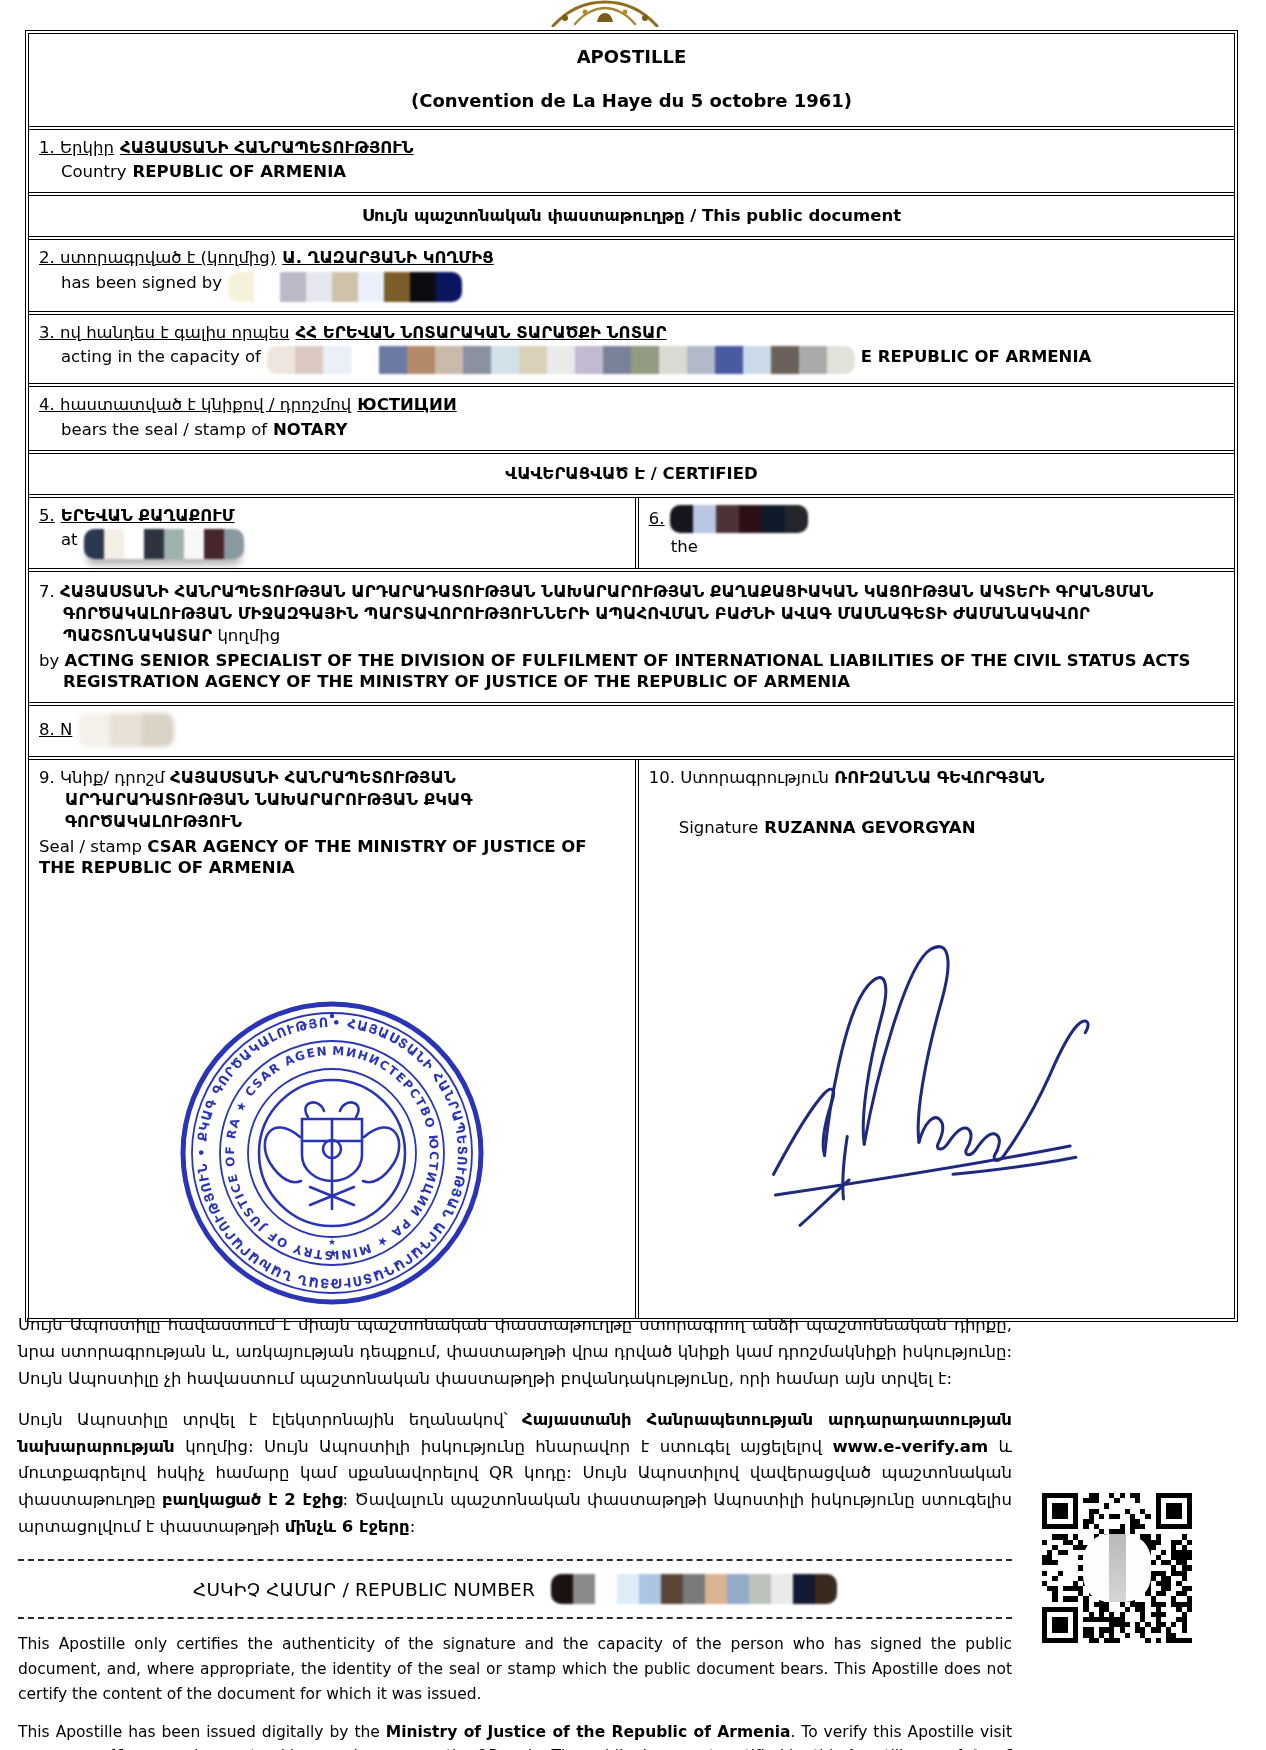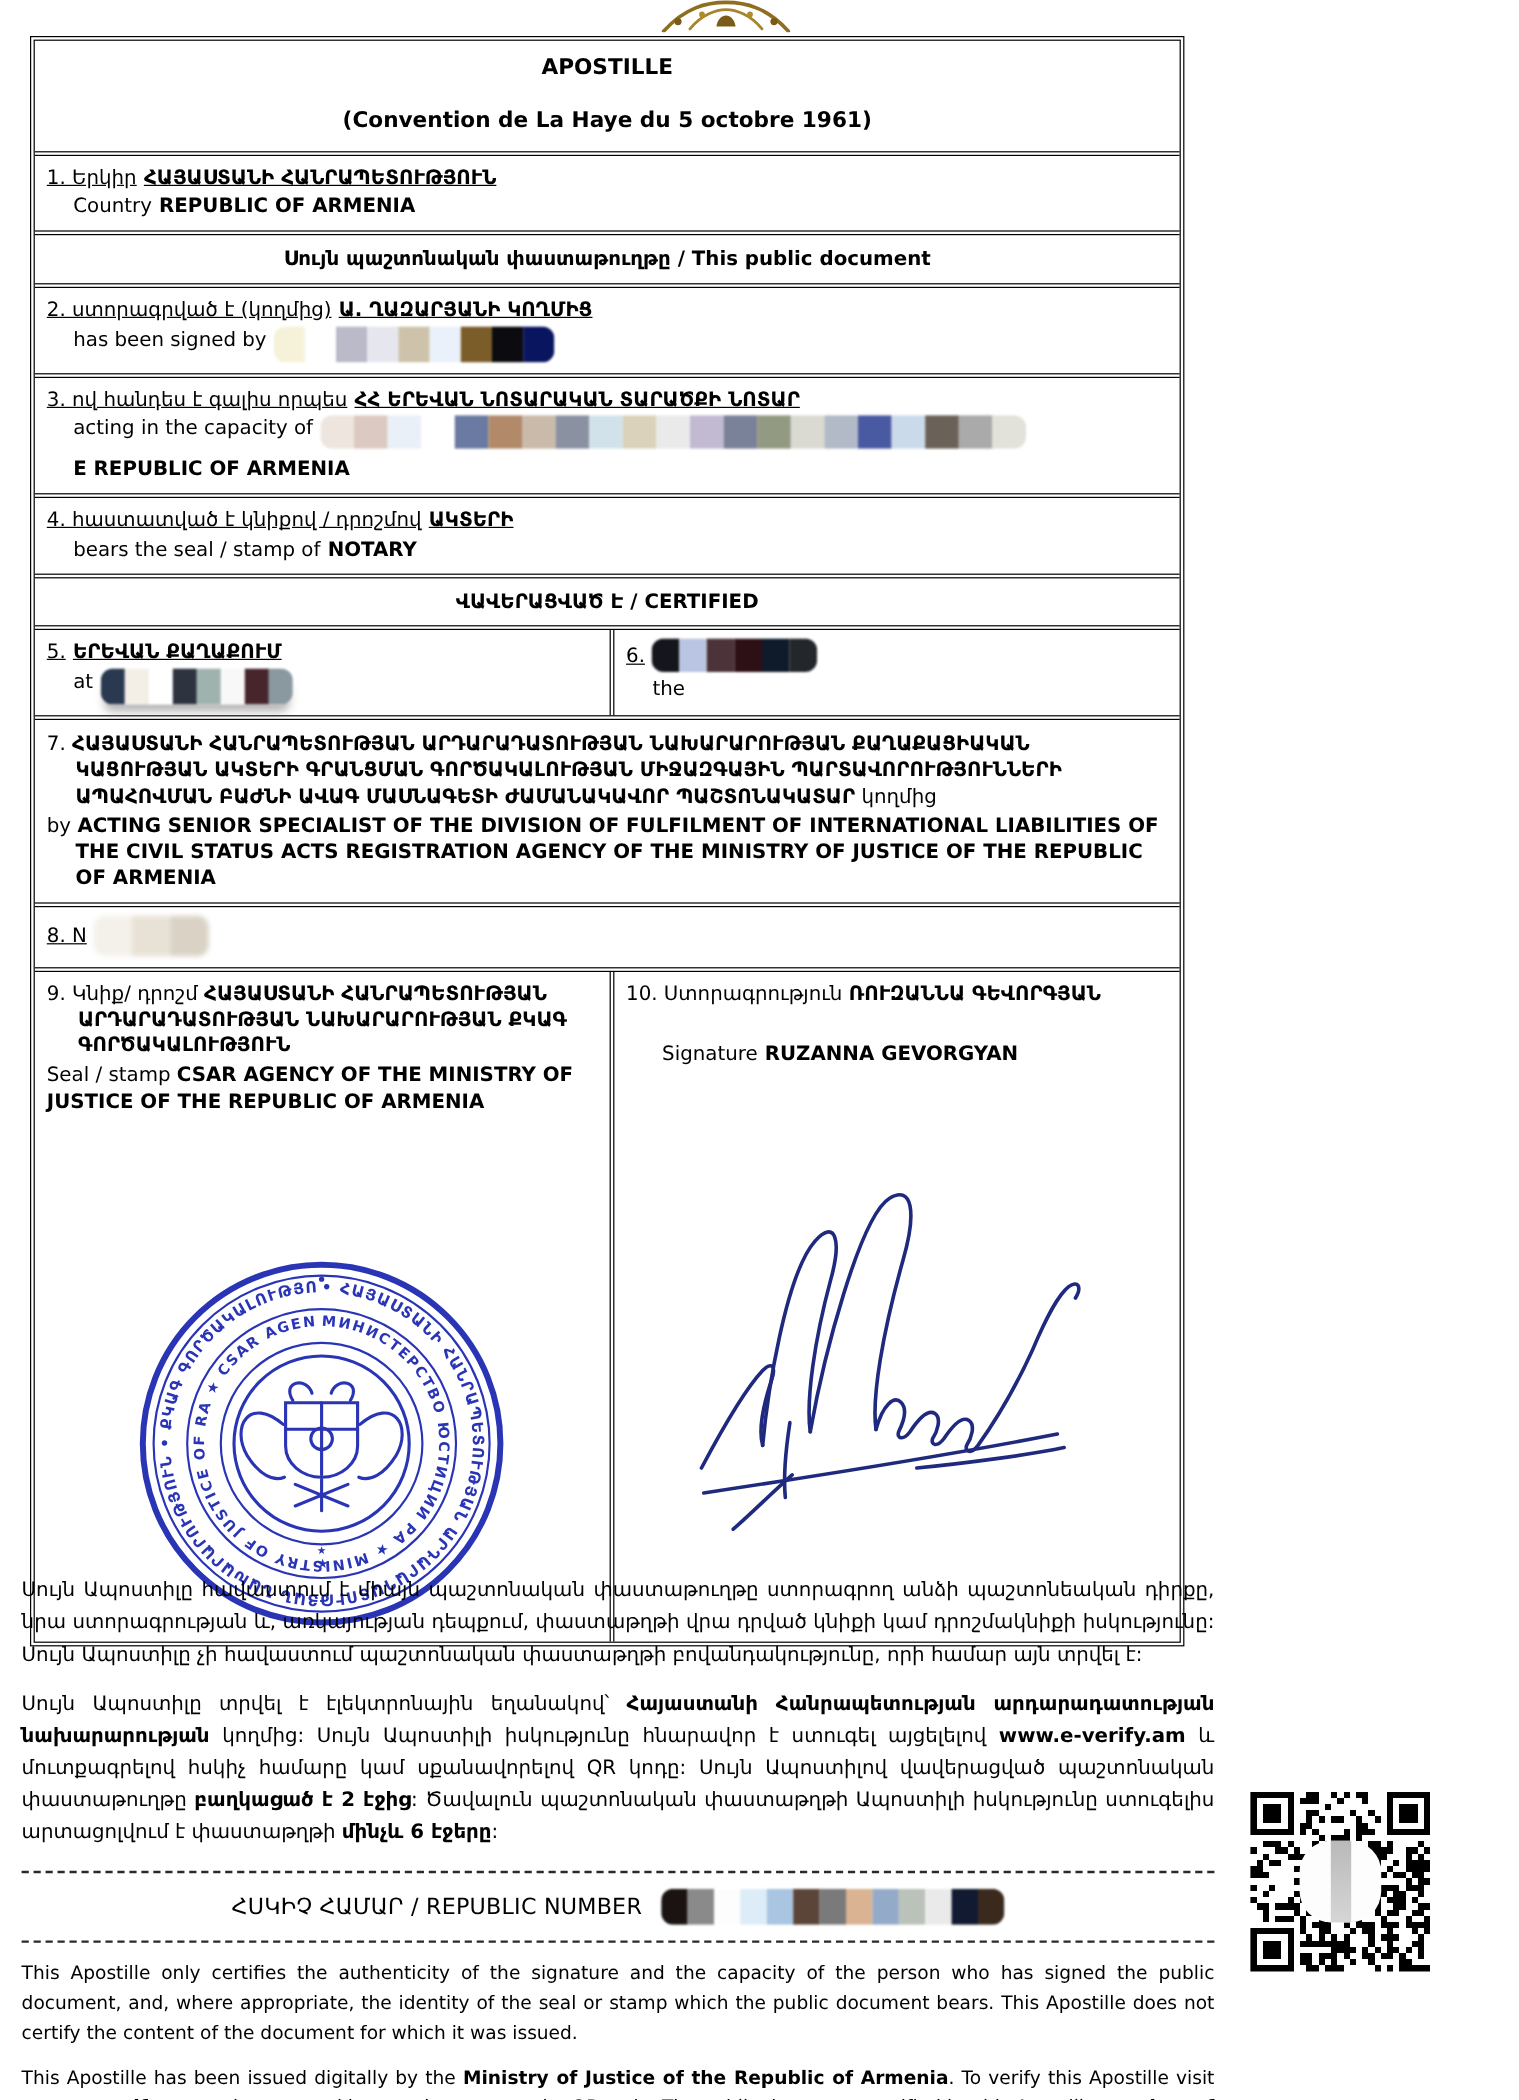"APOSTILLE" .doc-table { width: 962px -> 1213px }
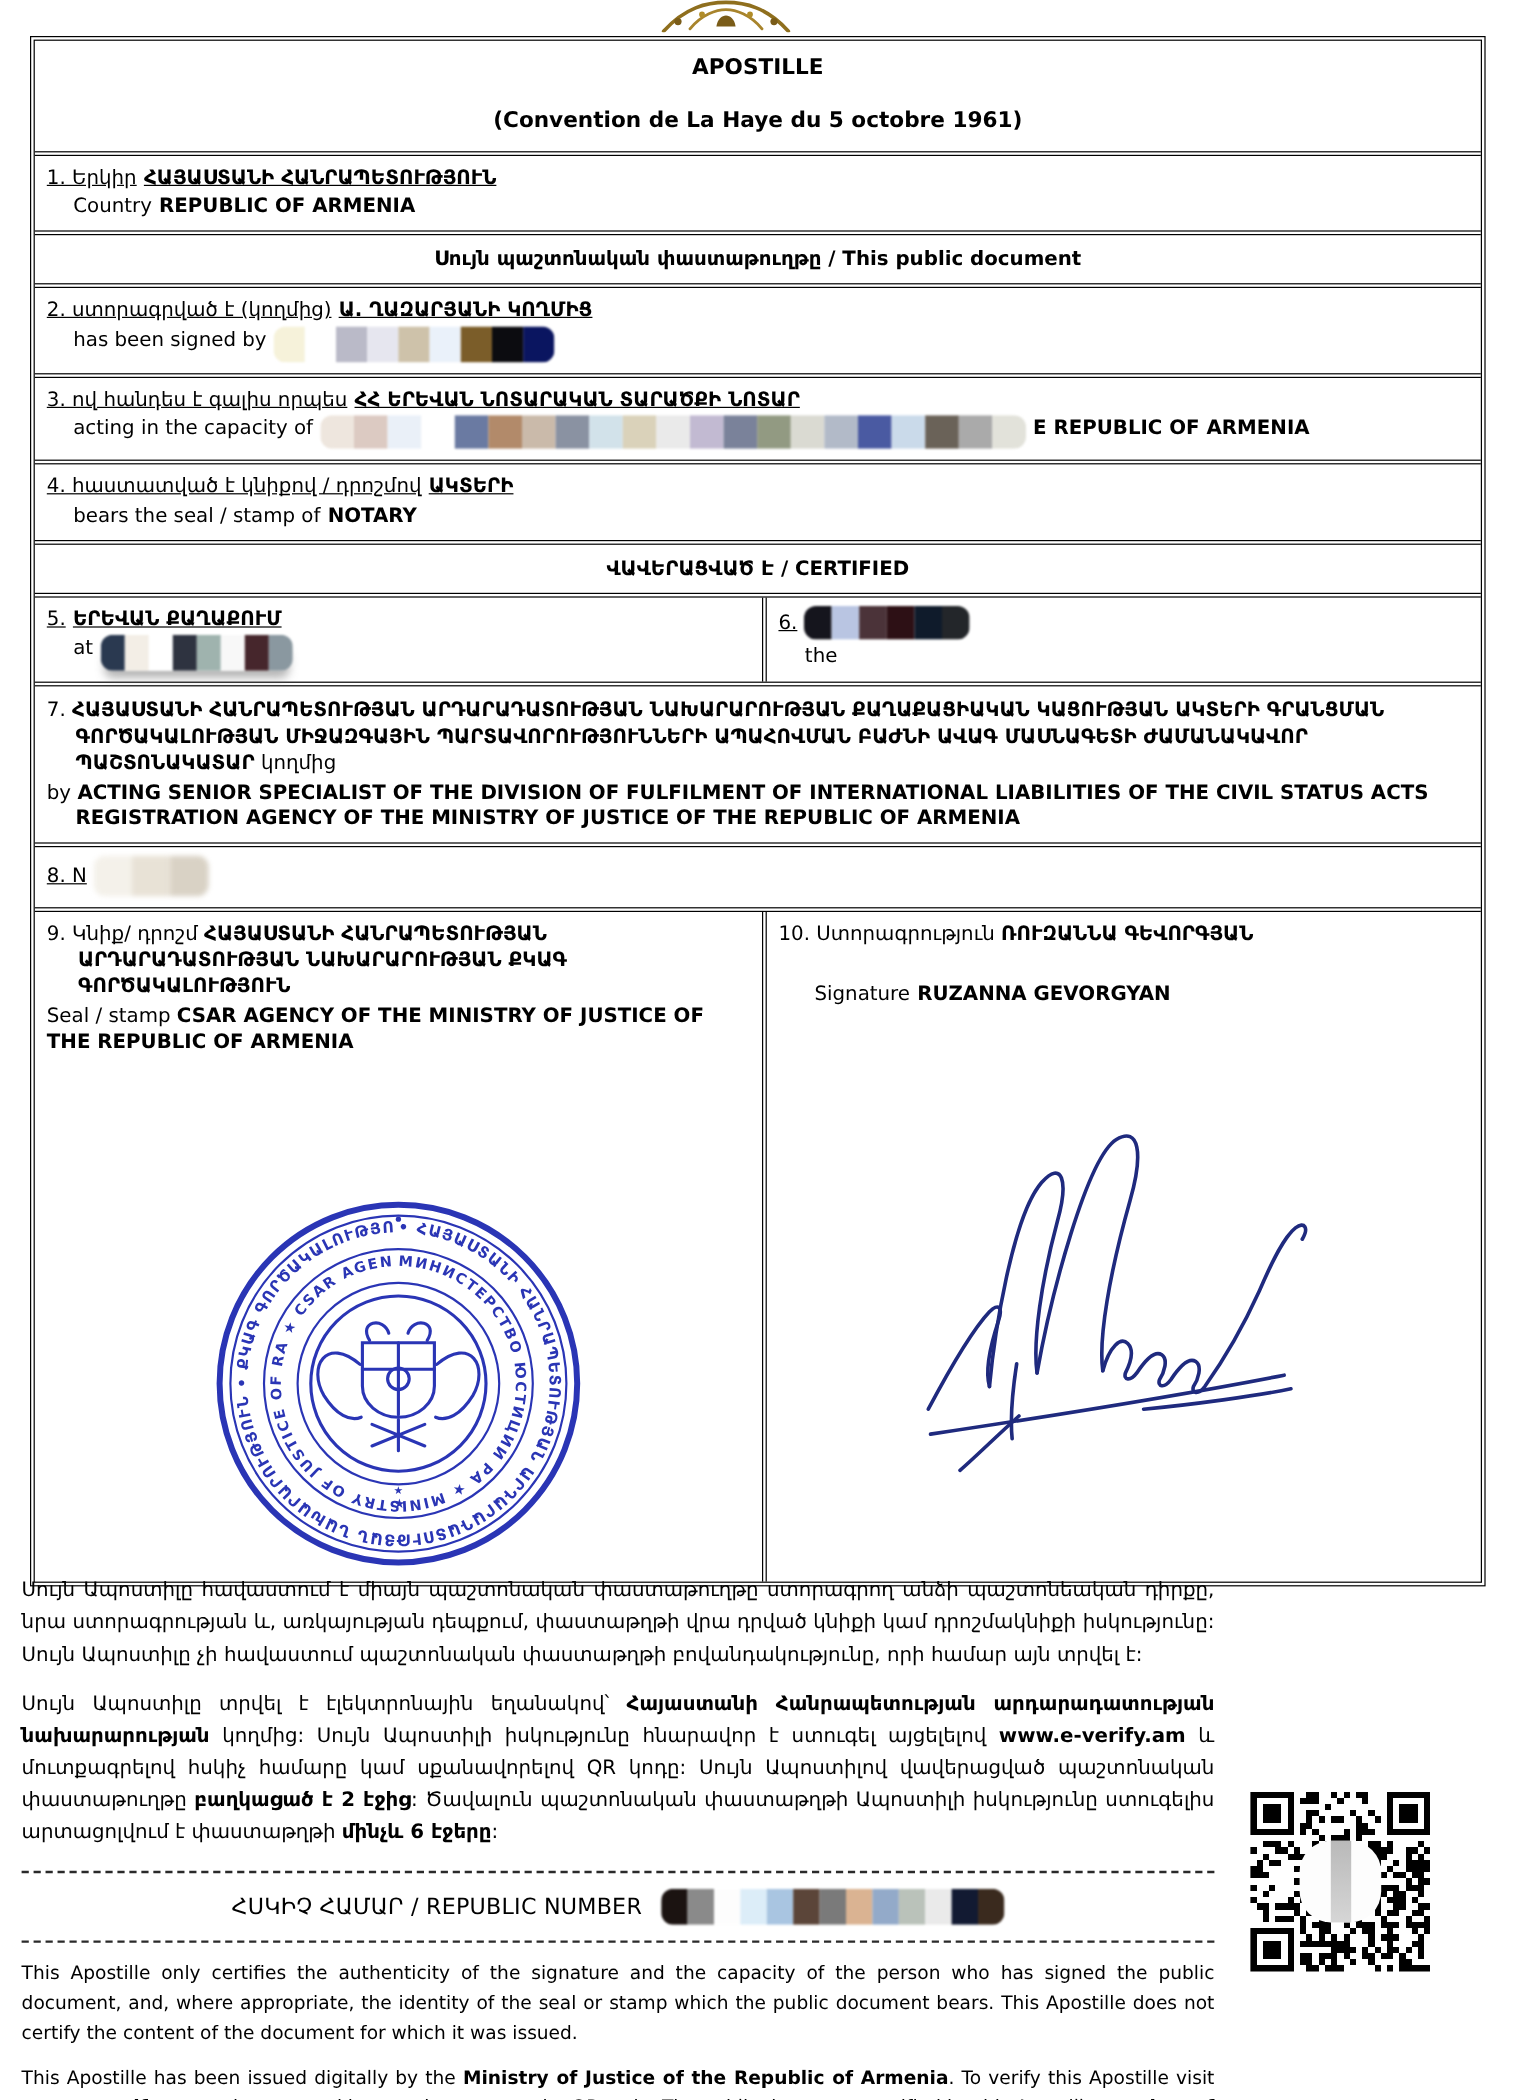"ԱԿՏԵՐԻ" span.b { text: ԱԿՏԵՐԻ -> ЮСТИЦИИ }
